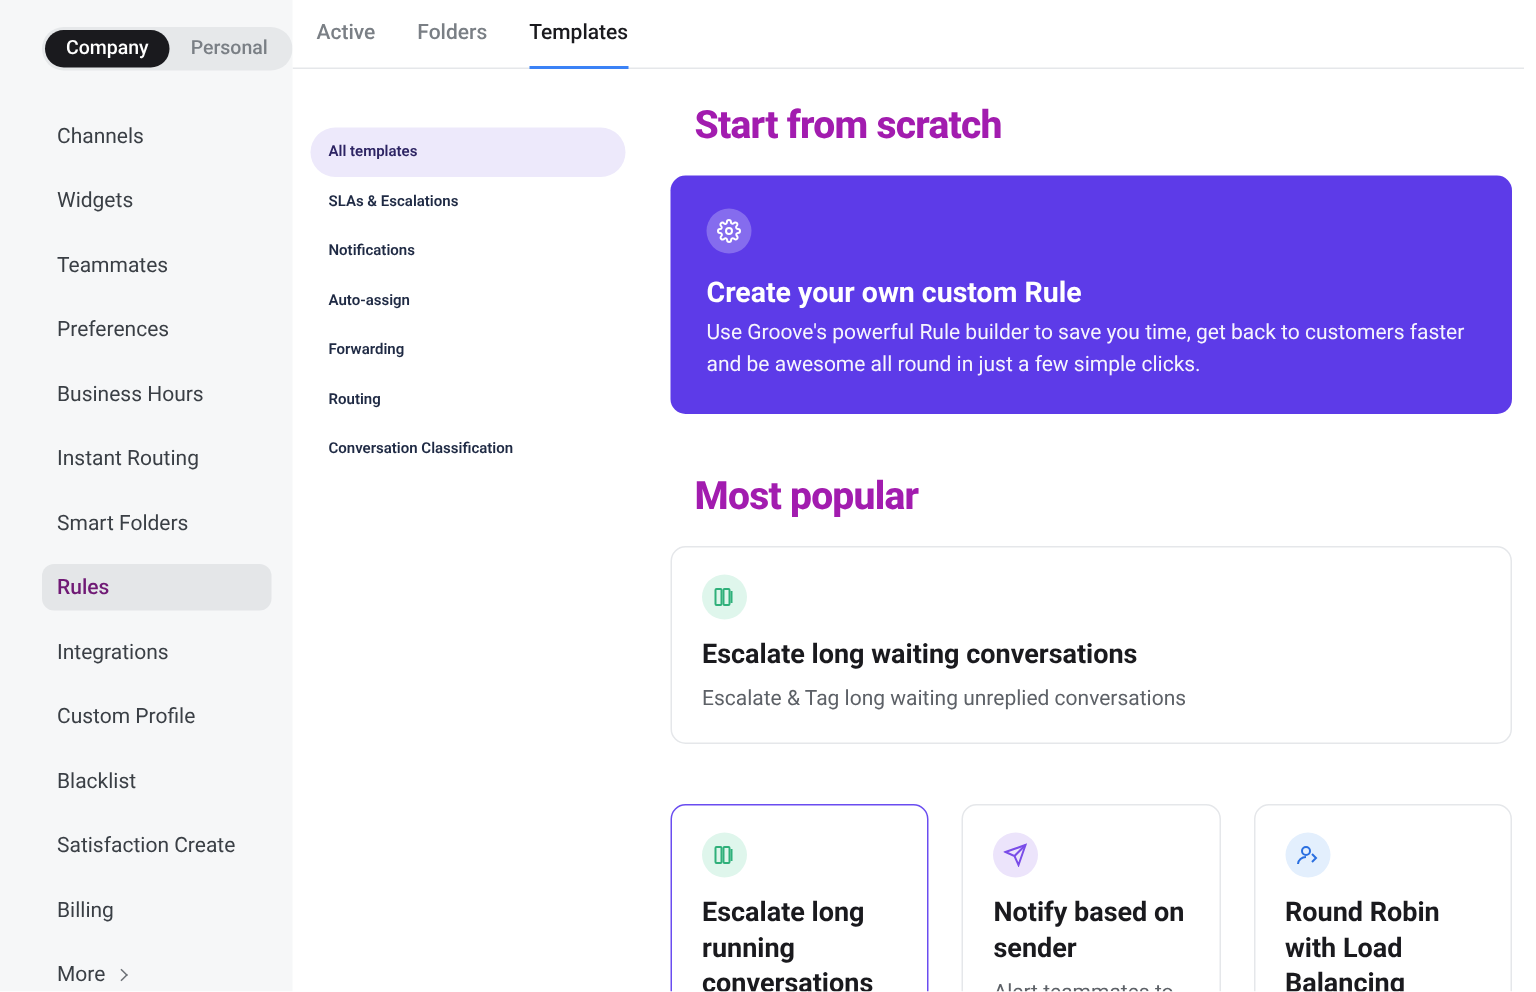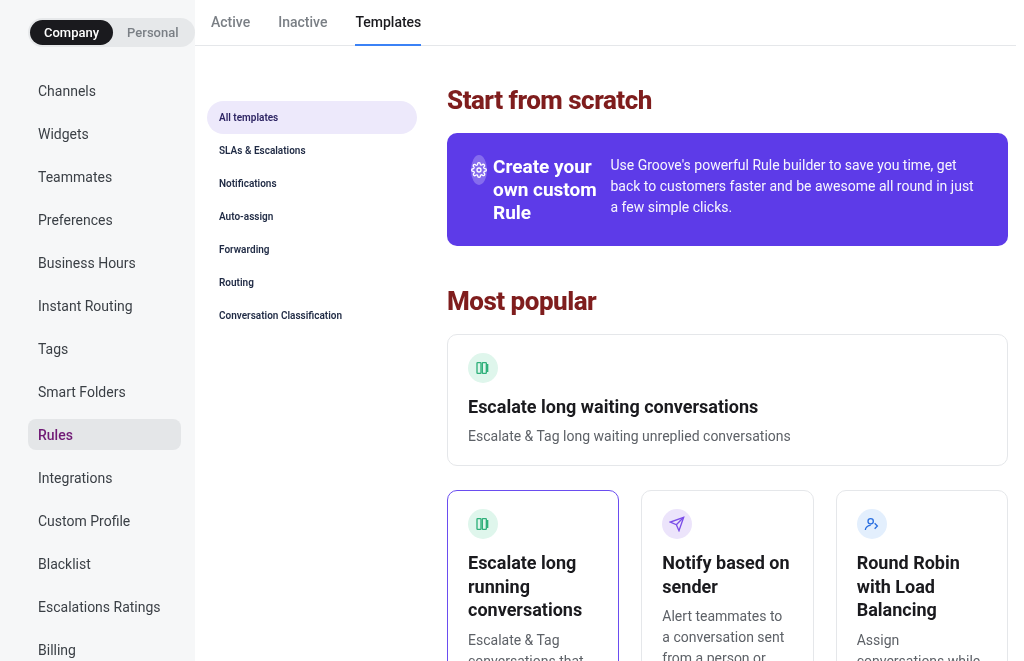"Active" .tabs { margin-bottom: 37px -> 21px }
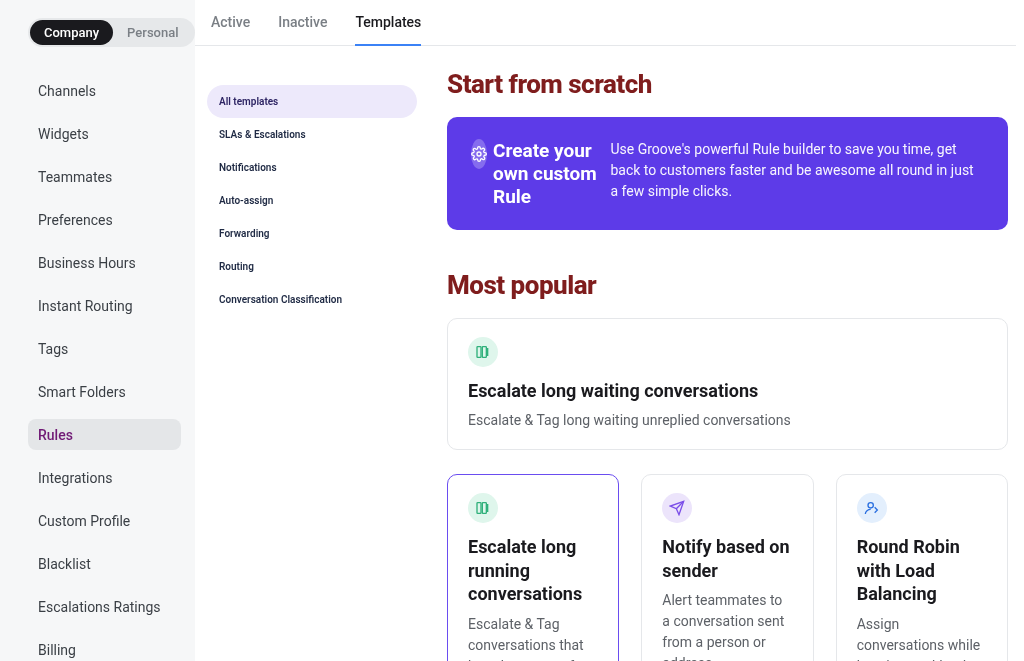"Inactive" div.tab { text: Inactive -> Folders }
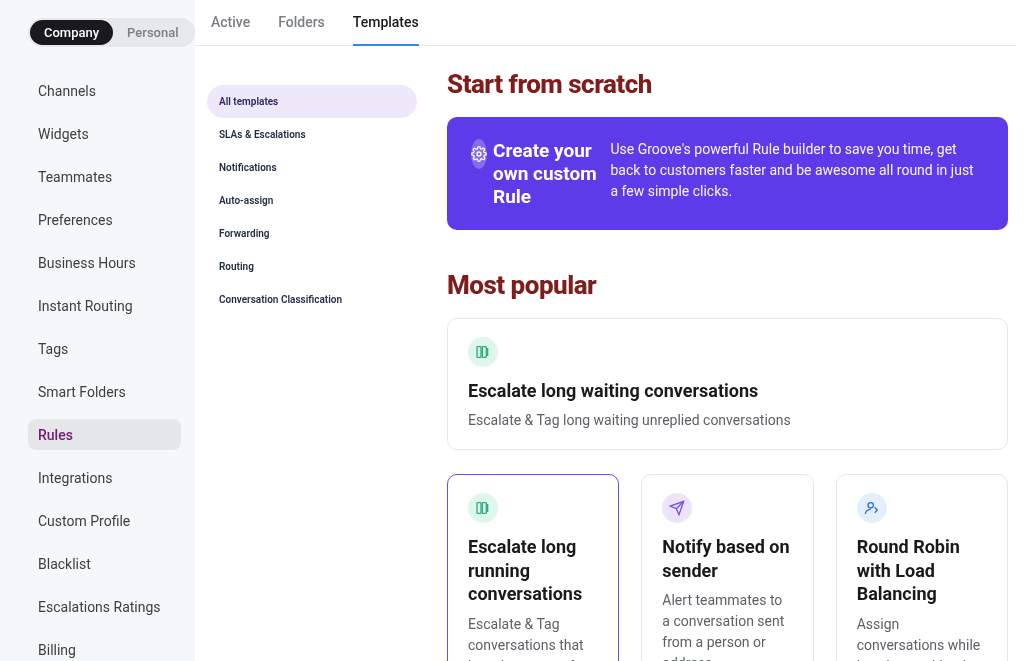"Start from scratch" h2 { color: #7f1d1d -> #a21caf; margin: 2px 0 18px 0 -> 2px 0 18px 16px }
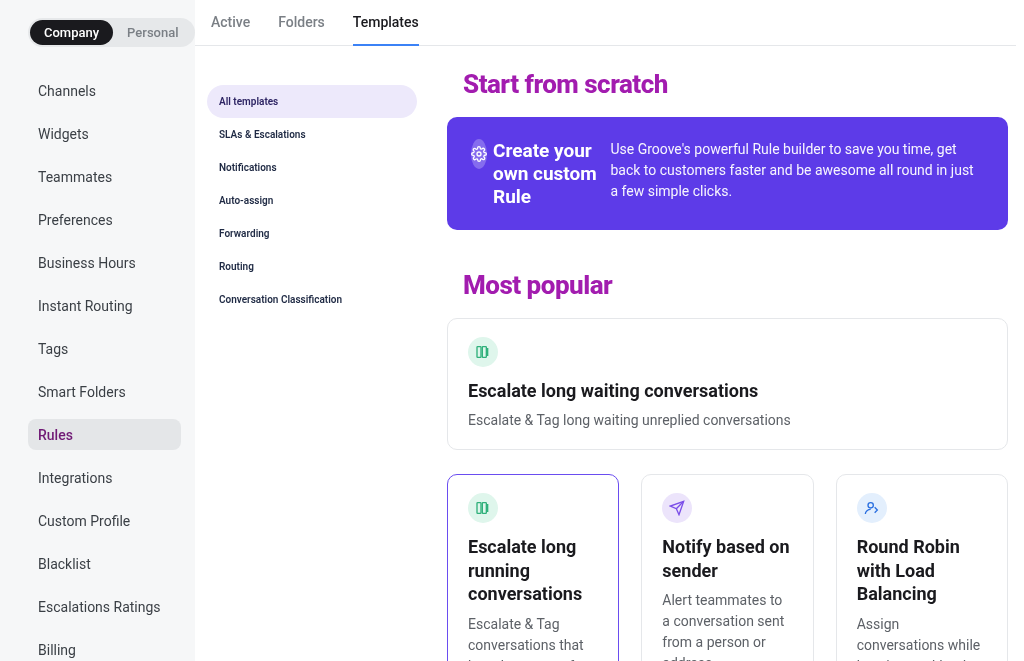"Create your own custom Rule" .hero { flex-direction: none -> column }
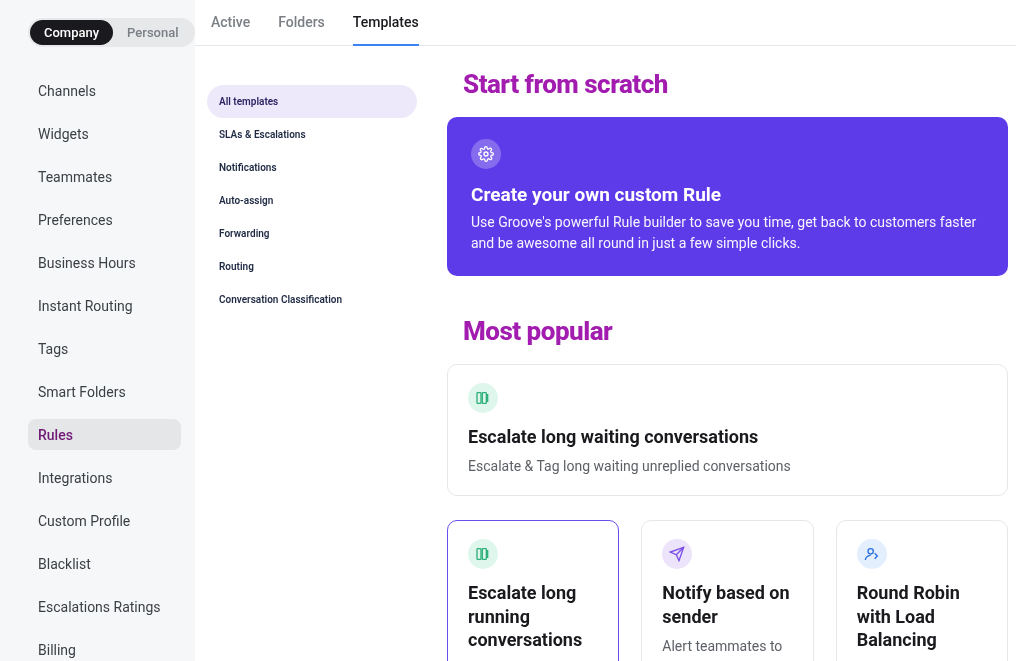"Tags" div.nav-item { html: <div>Tags</div> -> none }
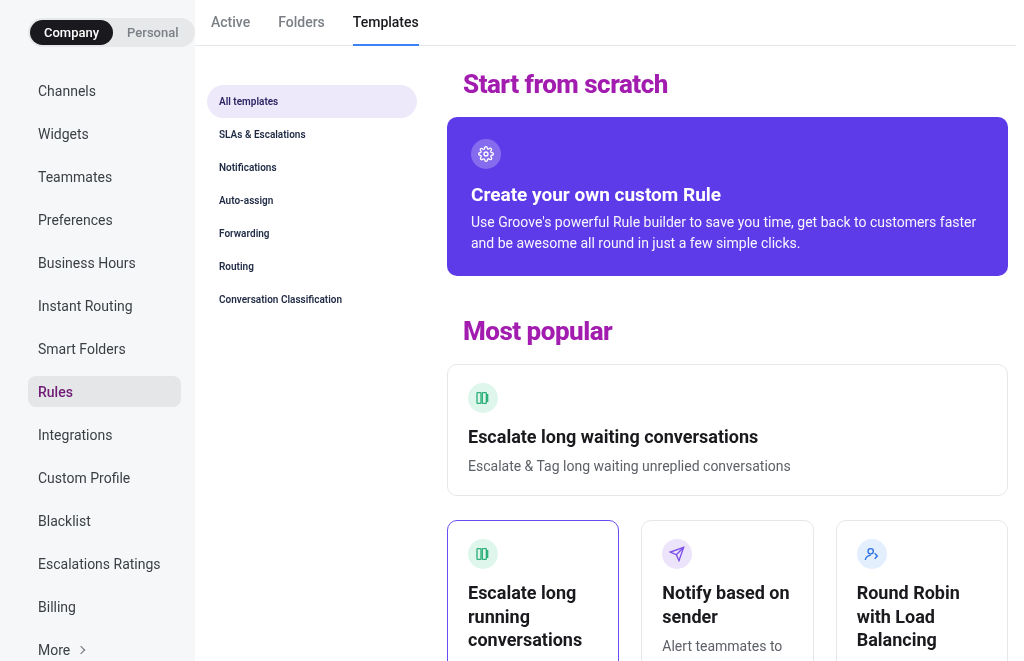"Escalate long waiting conversations" .card.wide { margin-bottom: 24px -> 40px }
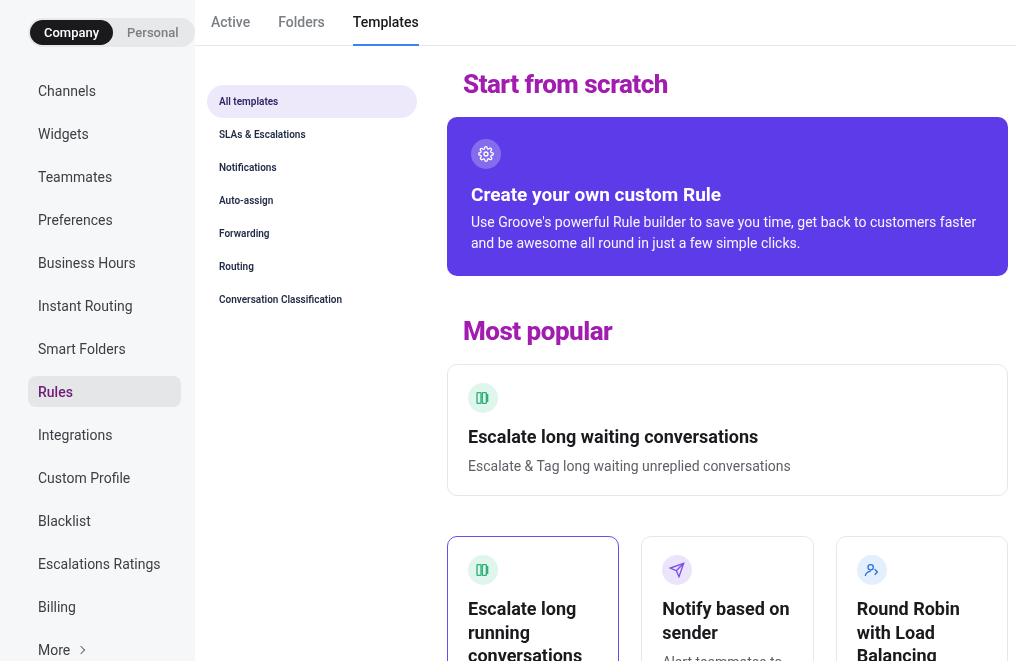"Escalations Ratings" div.nav-item { text: Escalations Ratings -> Satisfaction Create }
